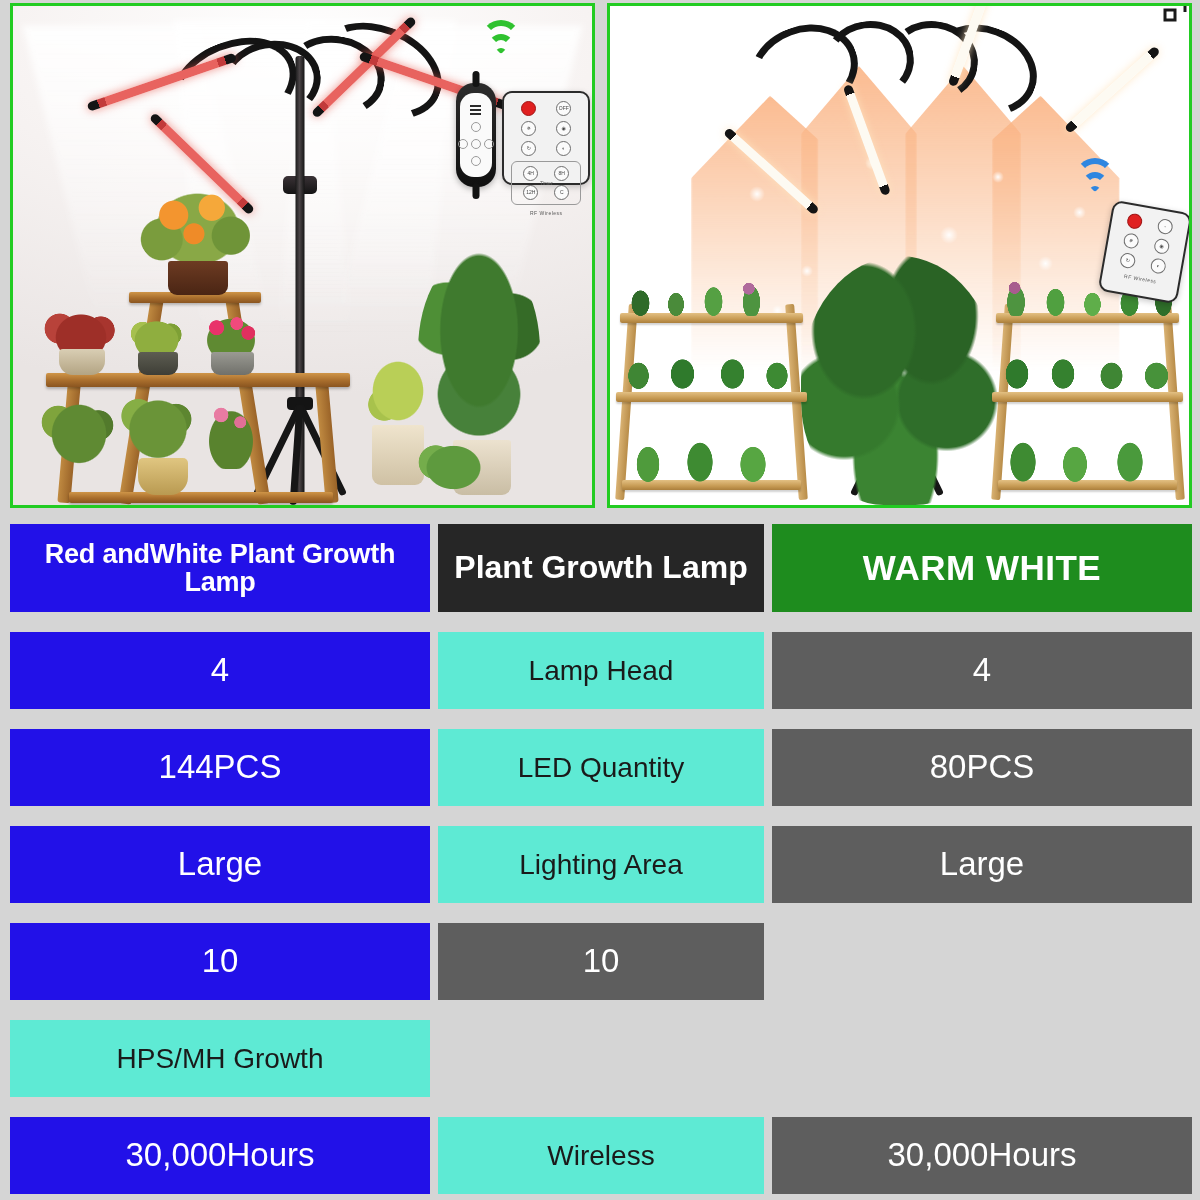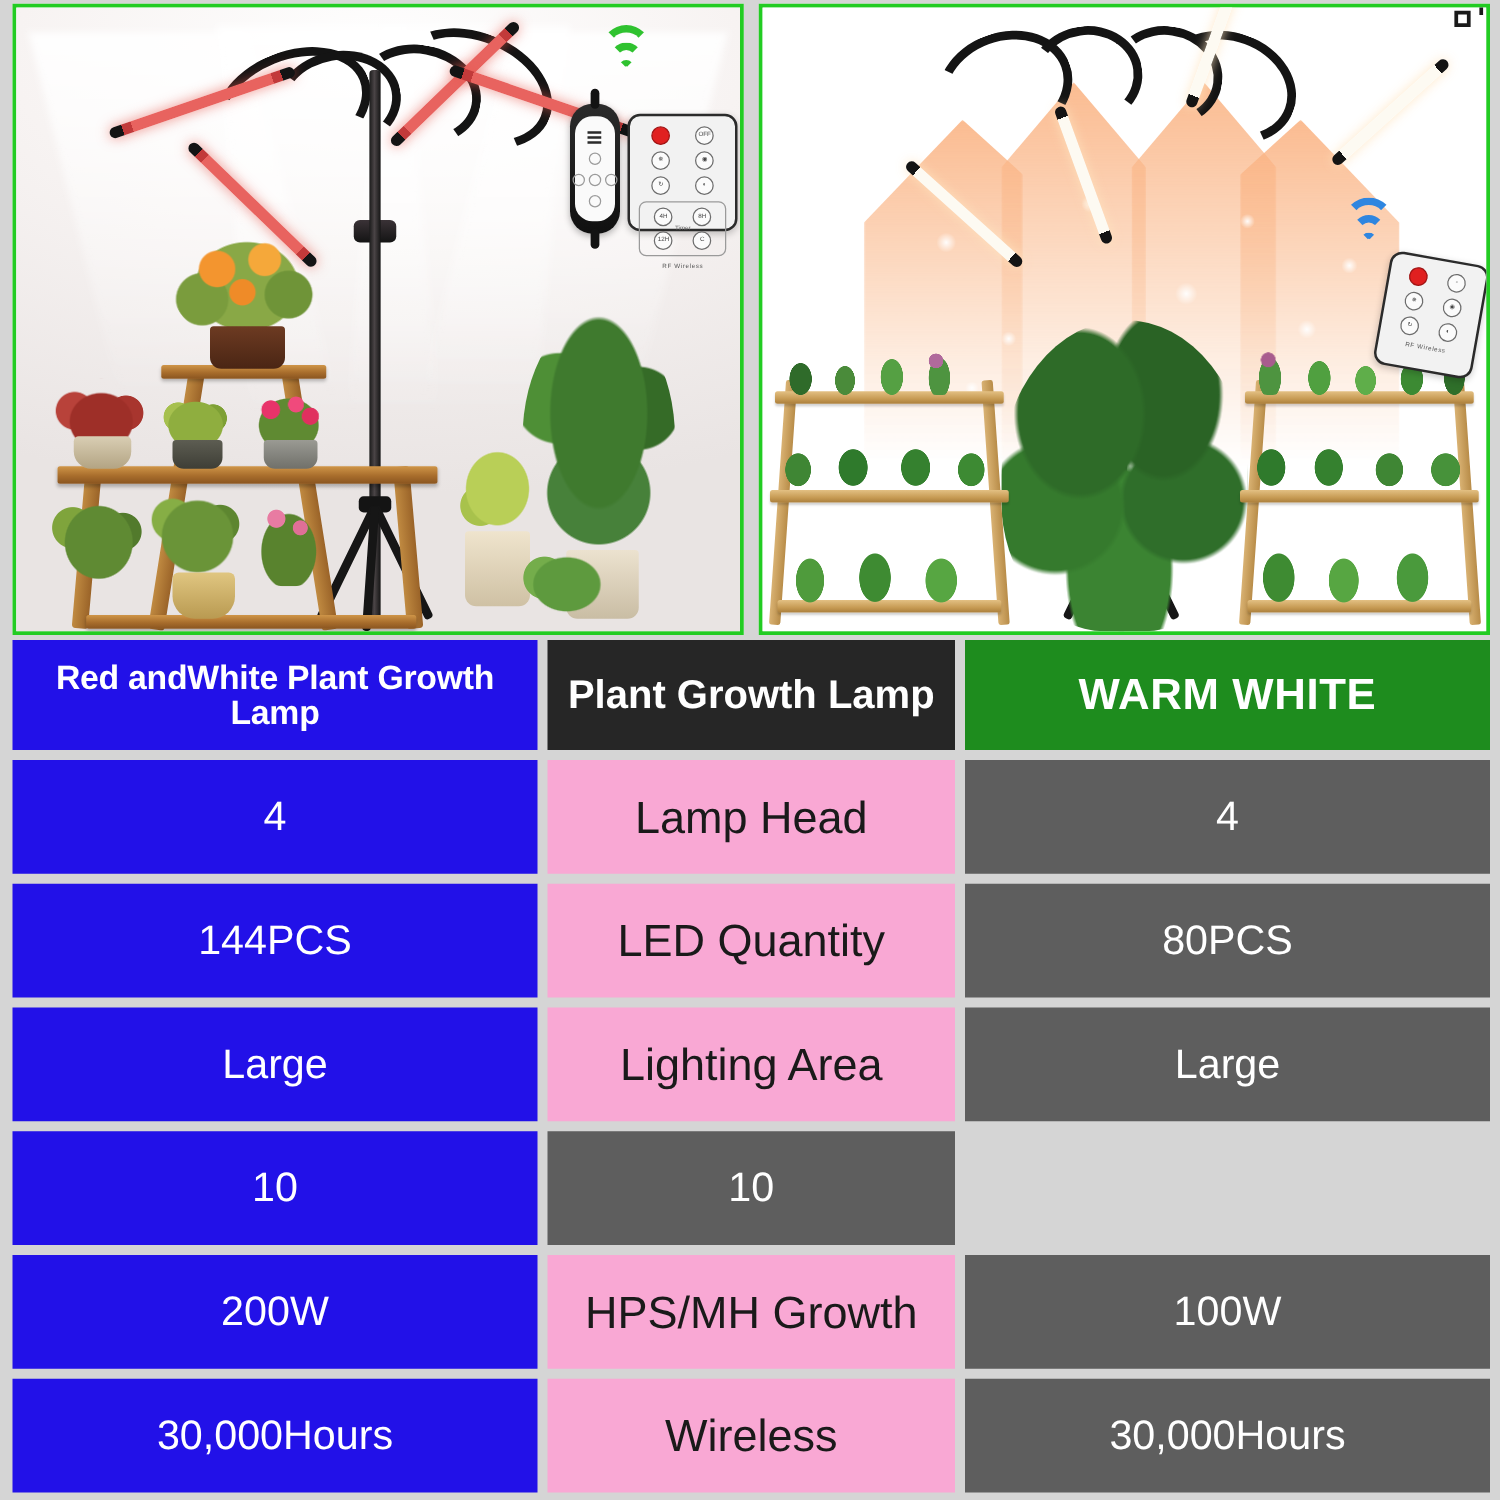"Red andWhite Plant Growth Lamp" .row { margin-top: none -> 12px }
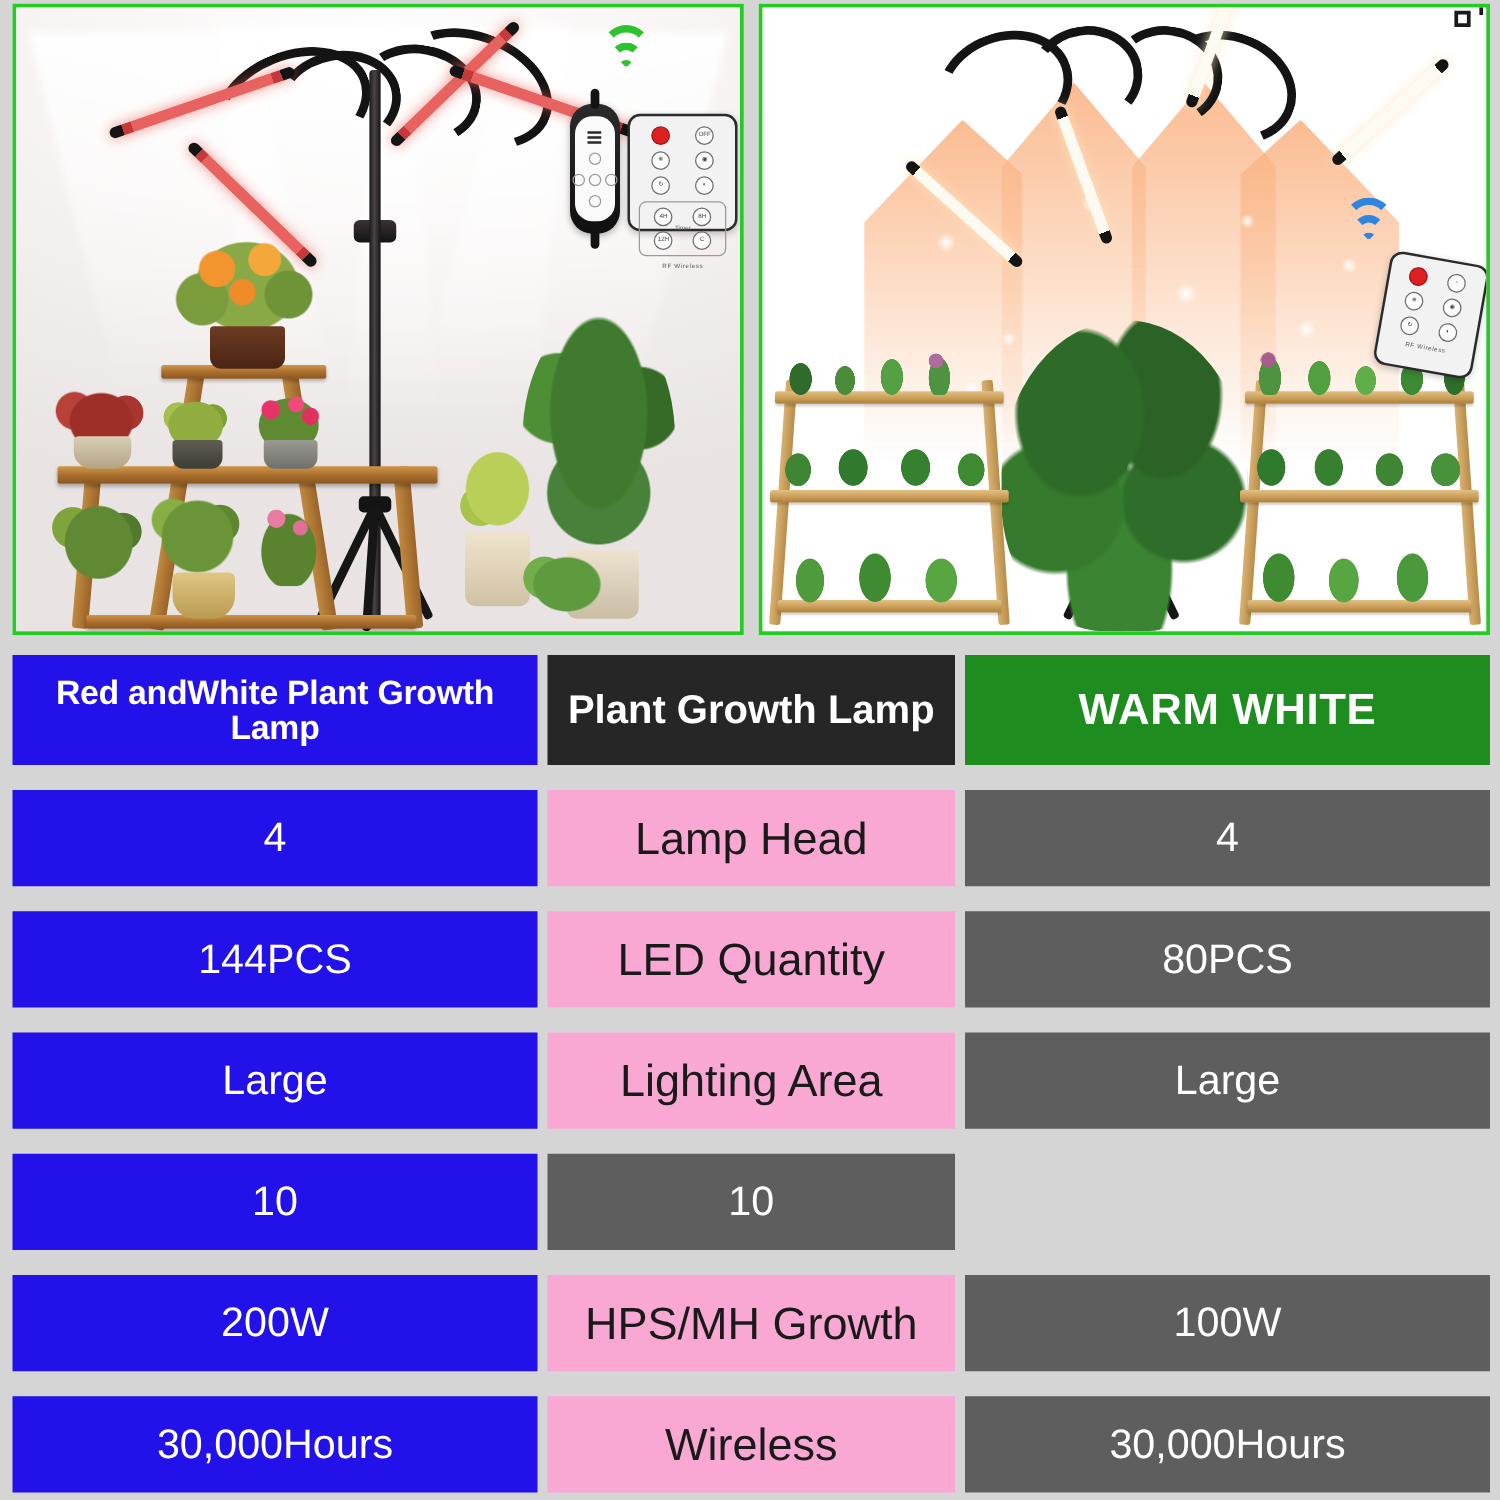"Lamp Head" .cell.d-mid { background: #f9a8d4 -> #5eead4; font-size: 36px -> 28px }
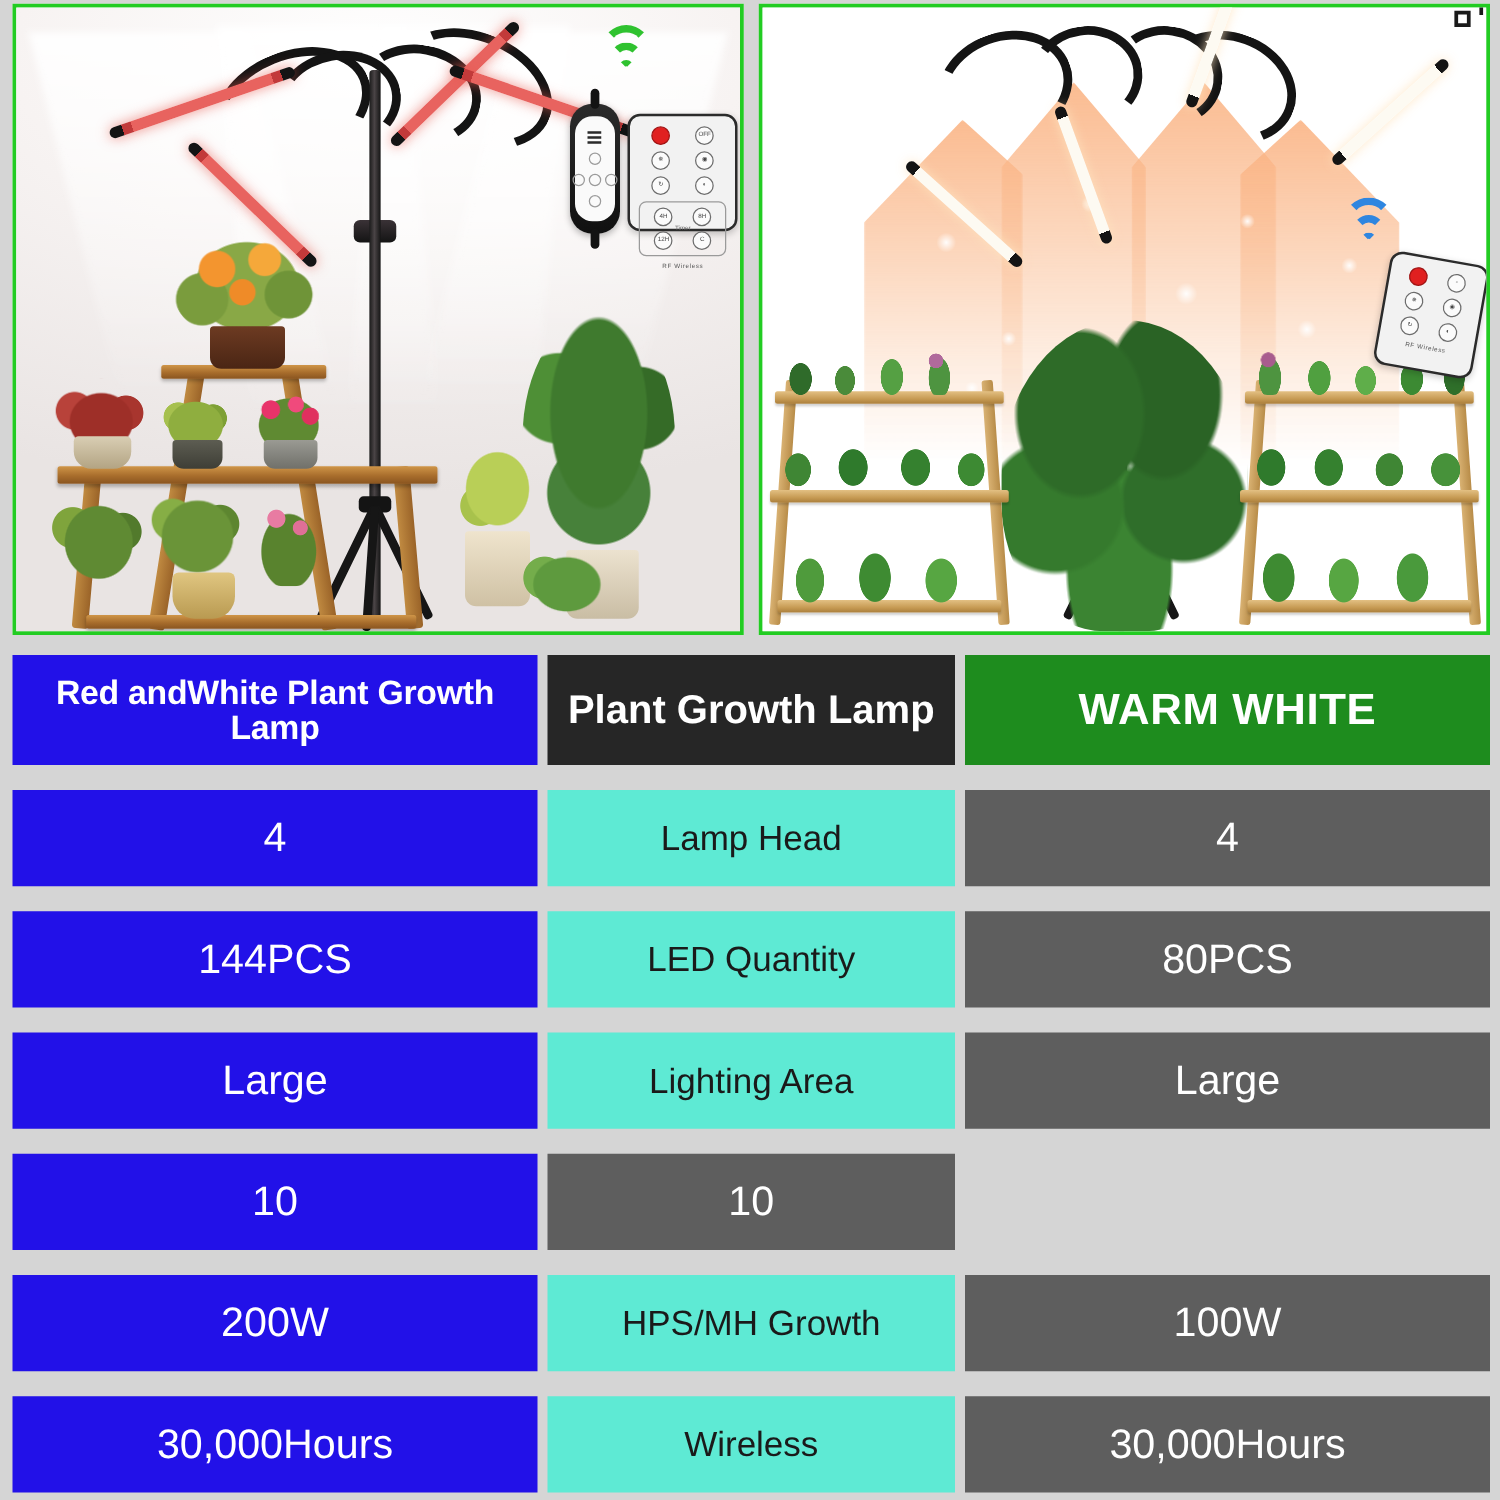"200W" div.cell { html: <div>200W</div> -> none }
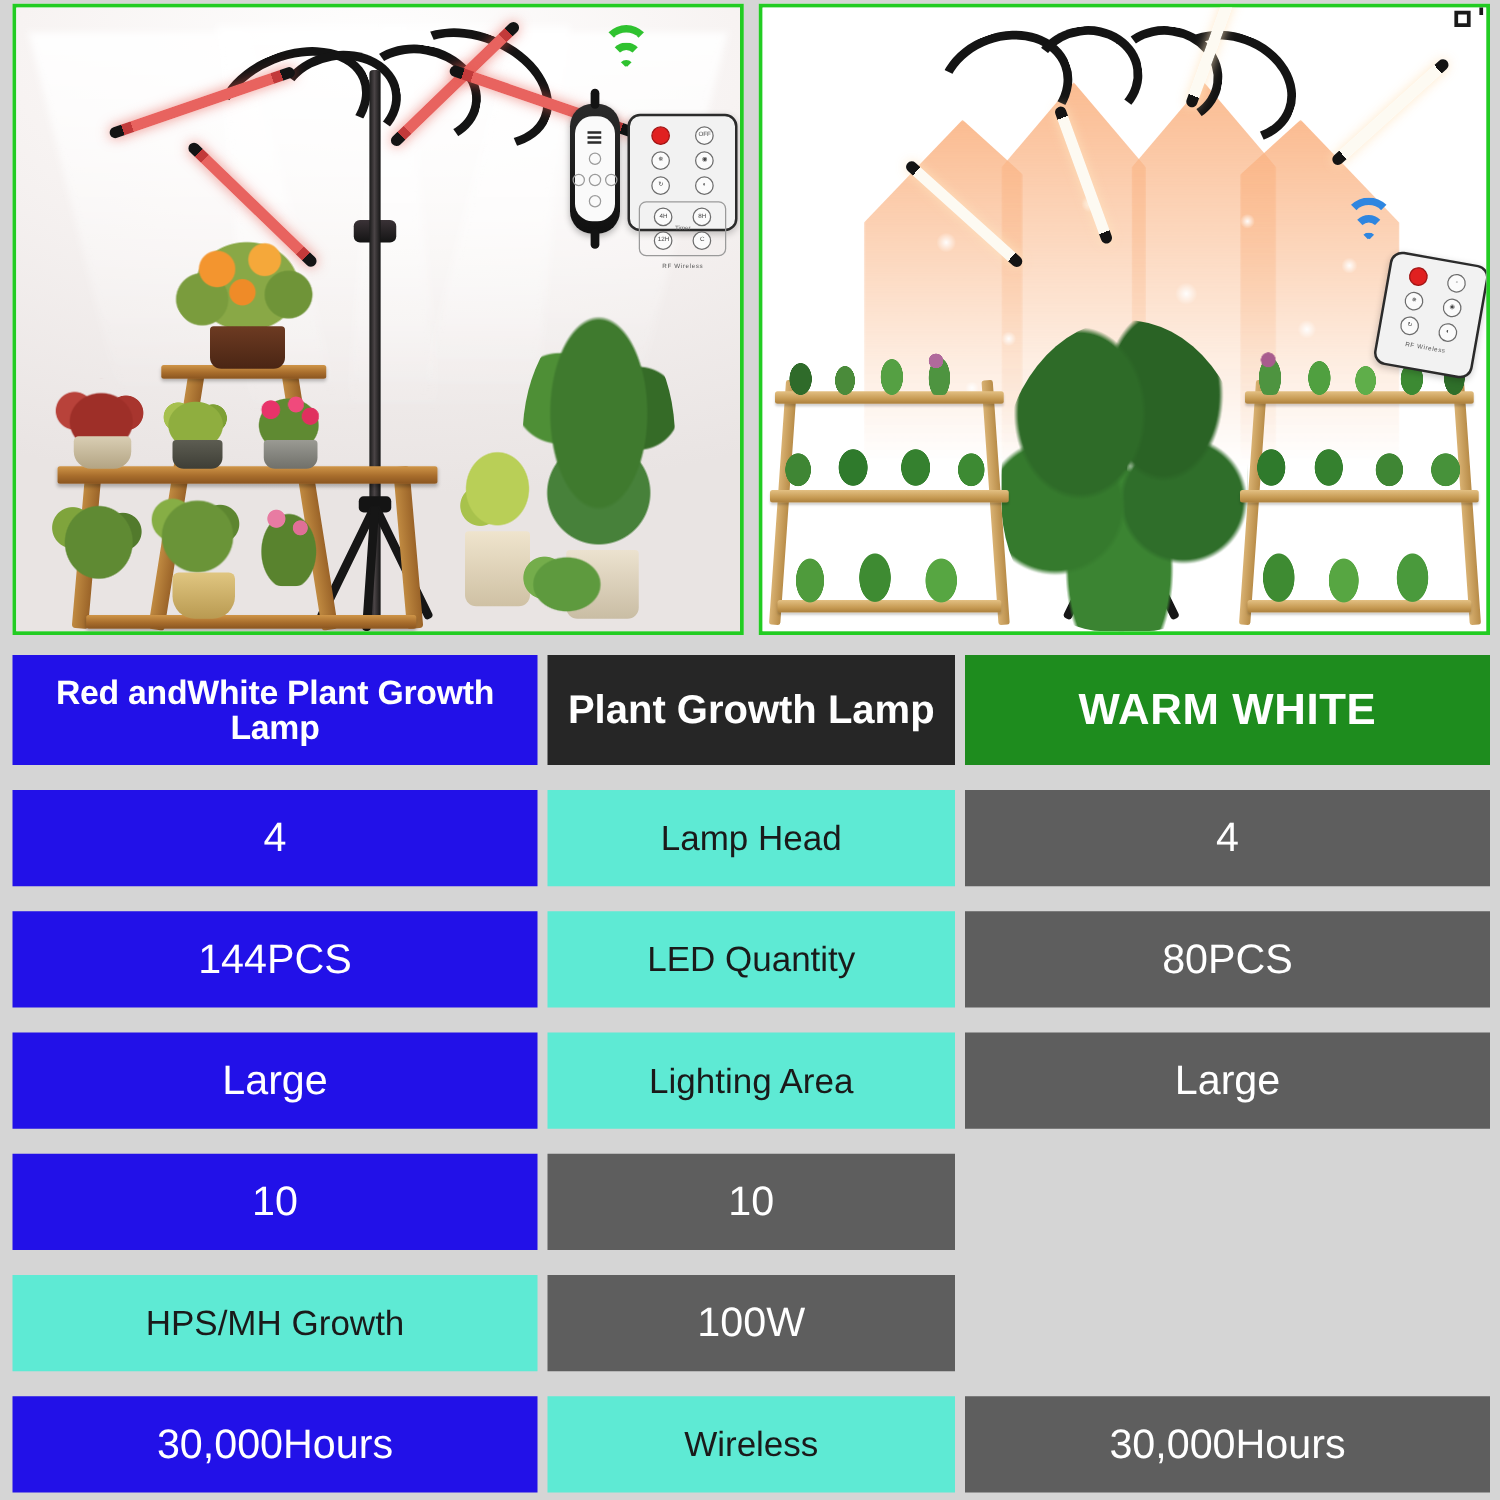"100W" div.cell { html: <div>100W</div> -> none }
